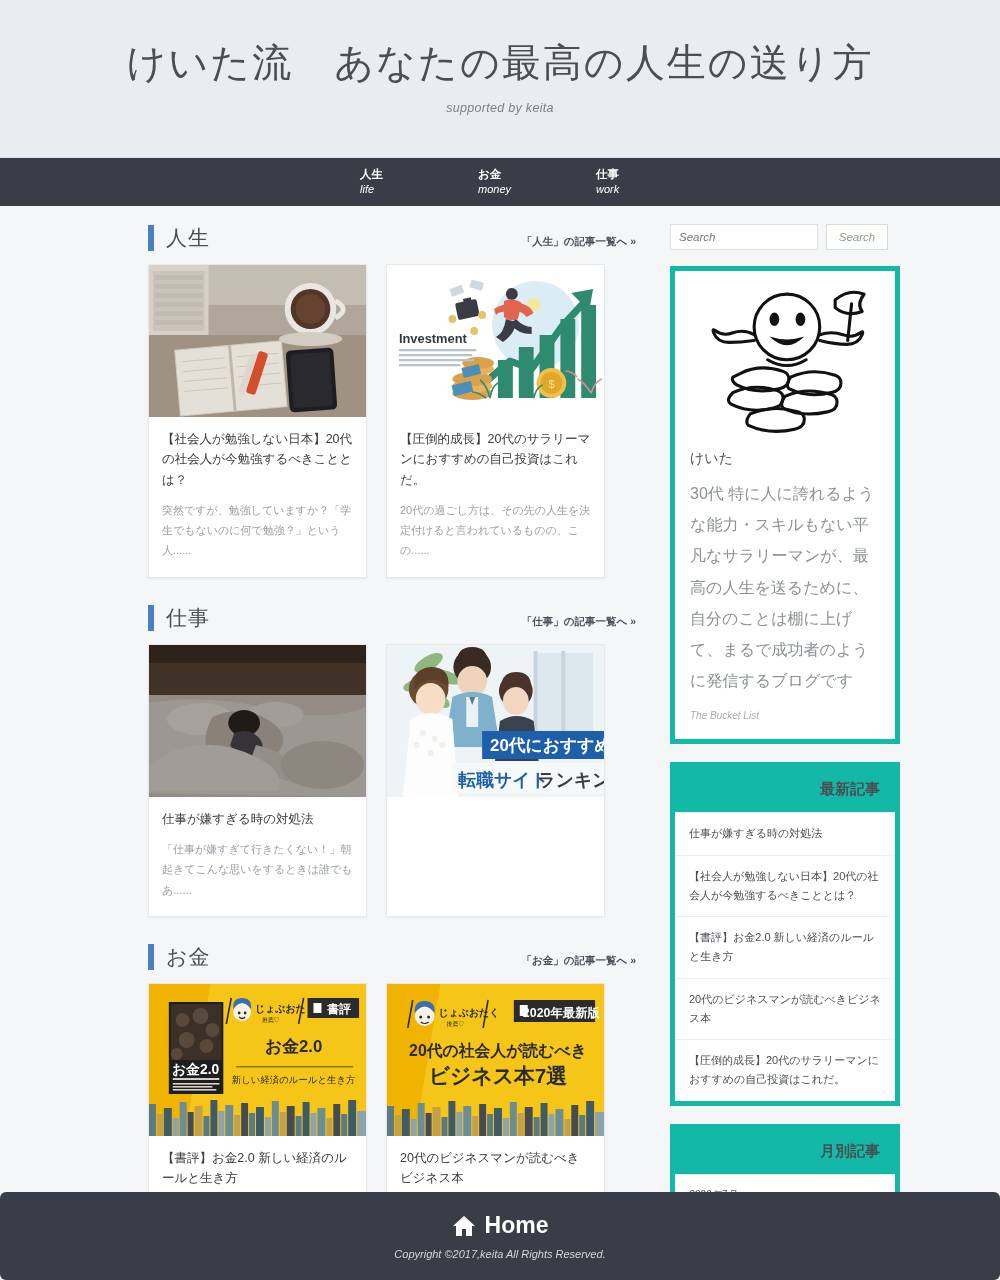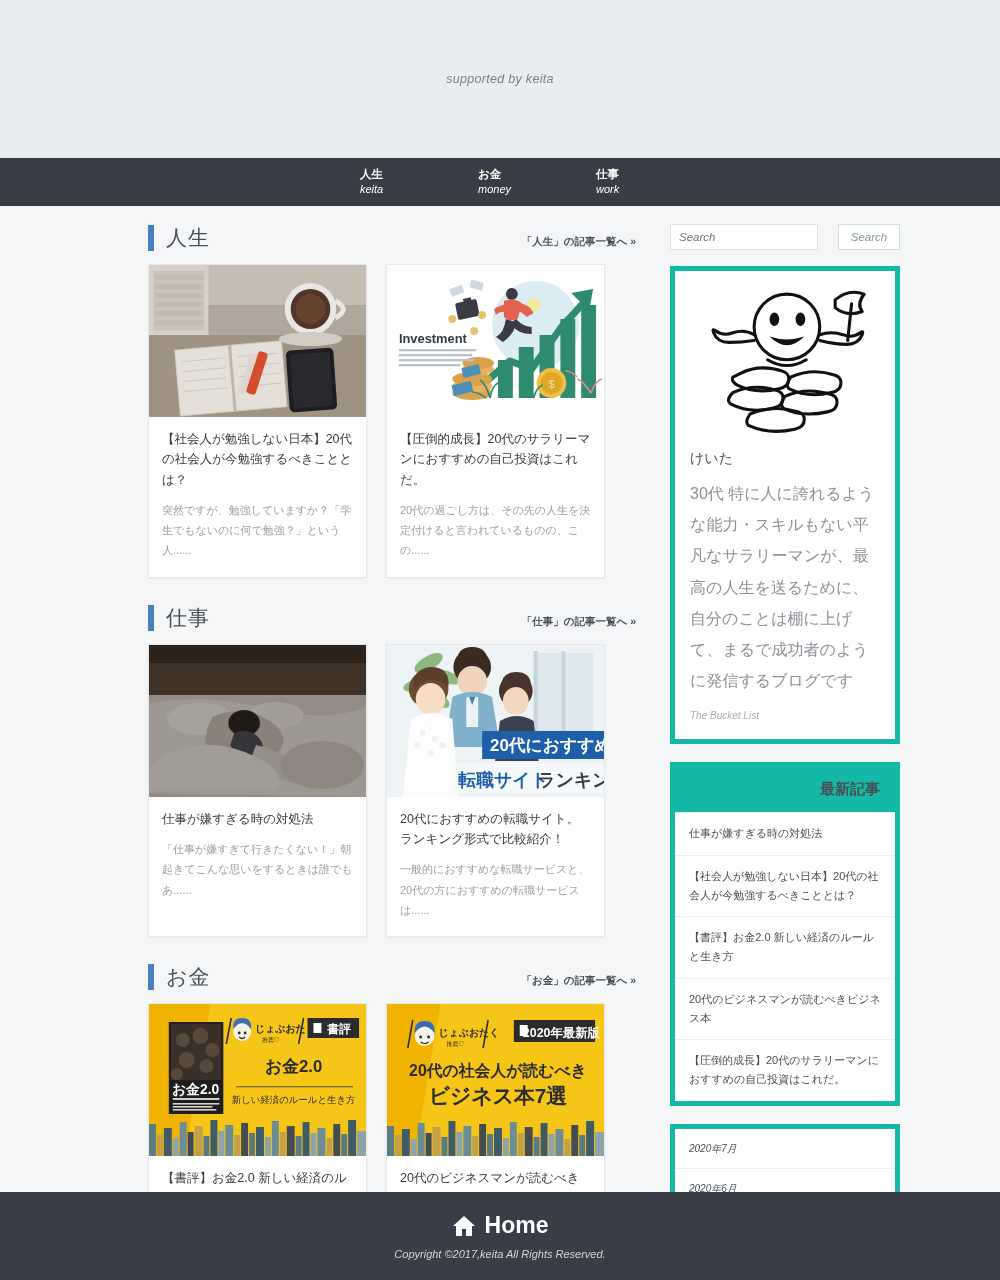"けいた流 あなたの最高の人生の送り方" h1.site-title { html: none -> <h1>けいた流 あなたの最高の人生の送り方</h1> }
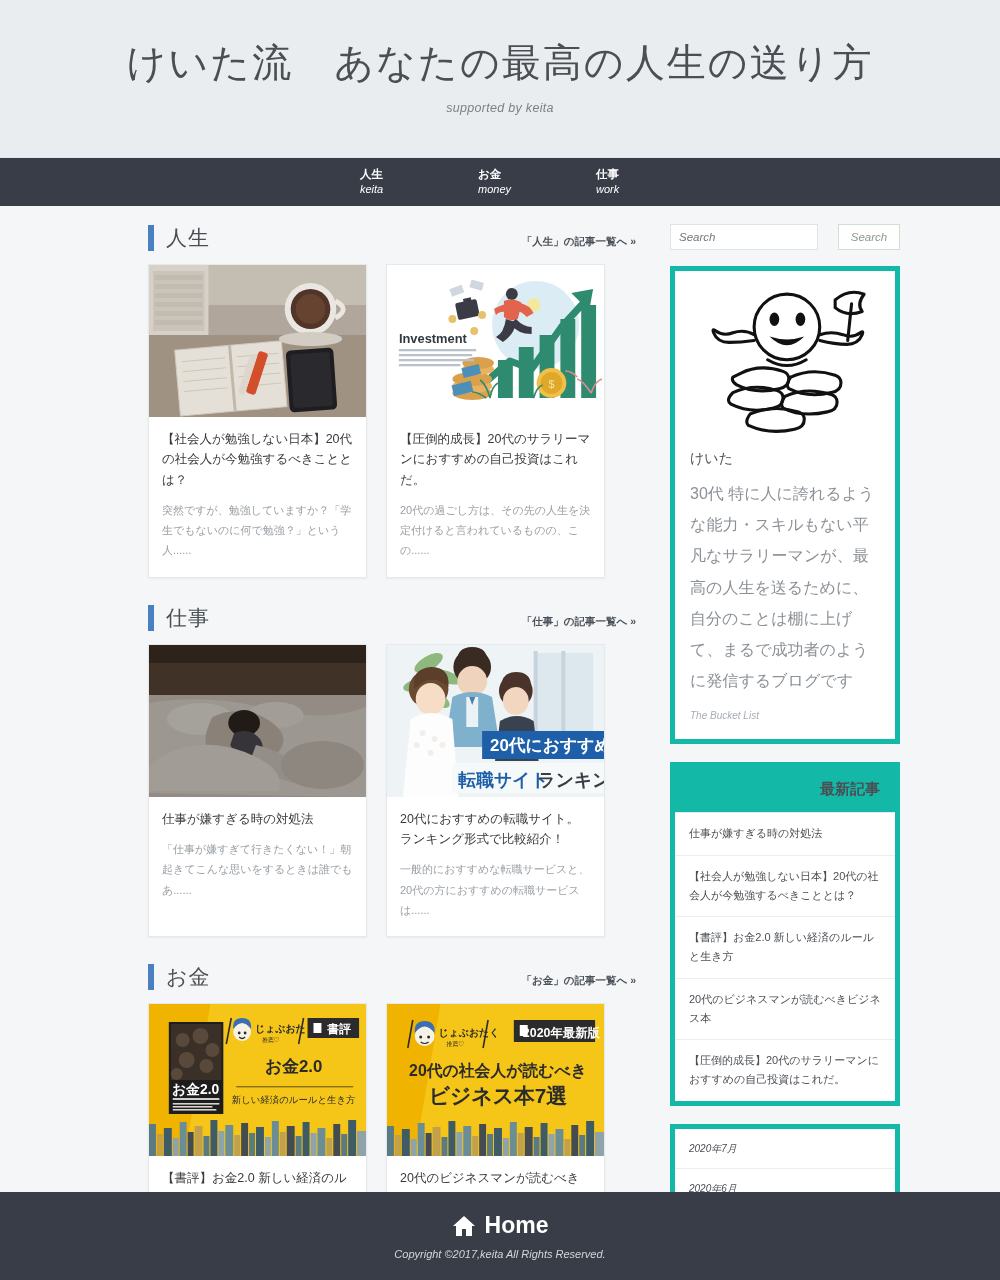"keita" span.nav-en { text: keita -> life }
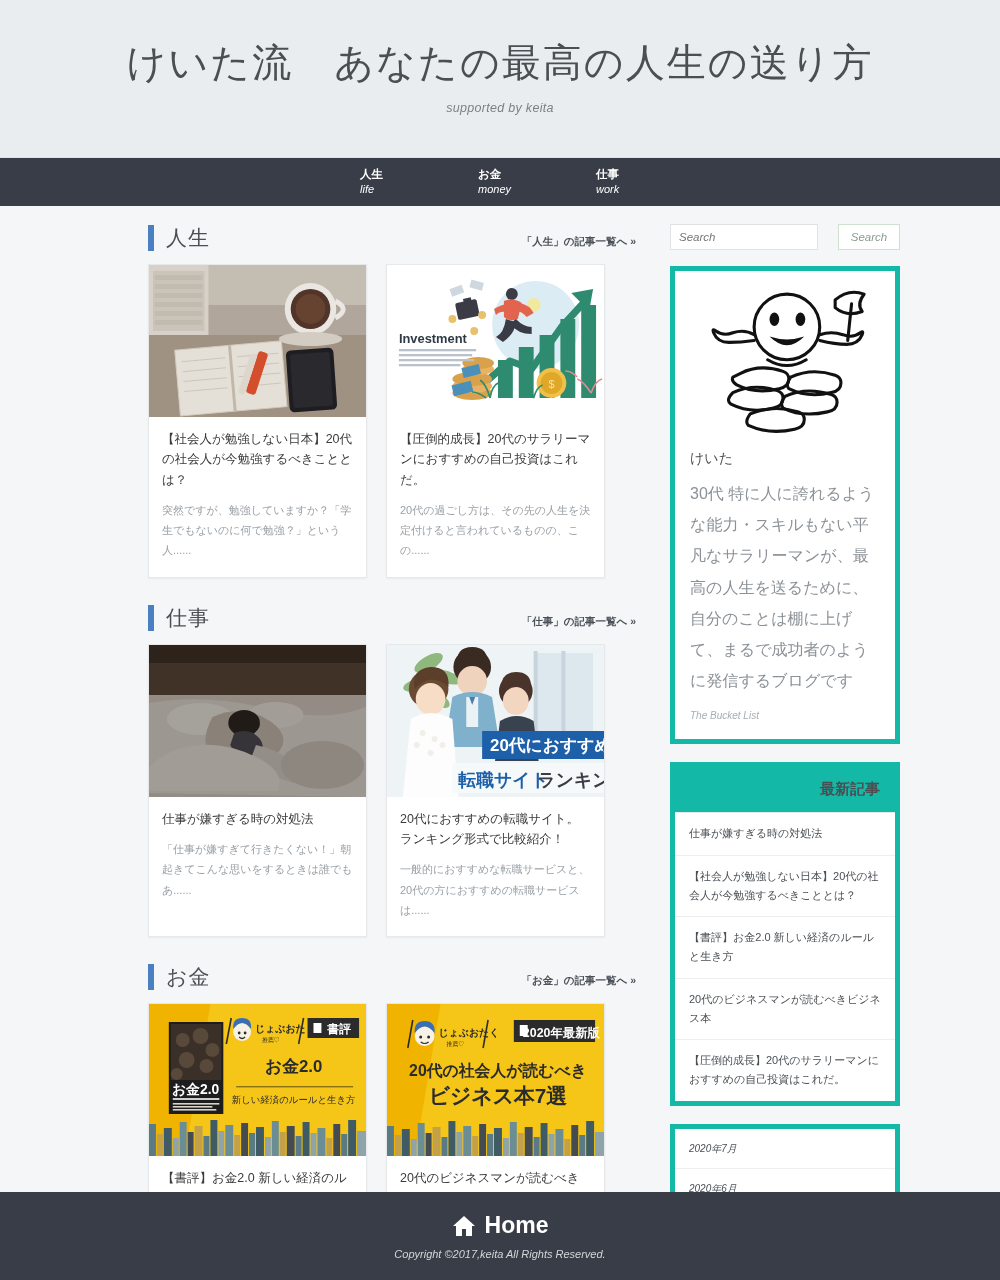"Search" .search-row { gap: 20px -> 8px }
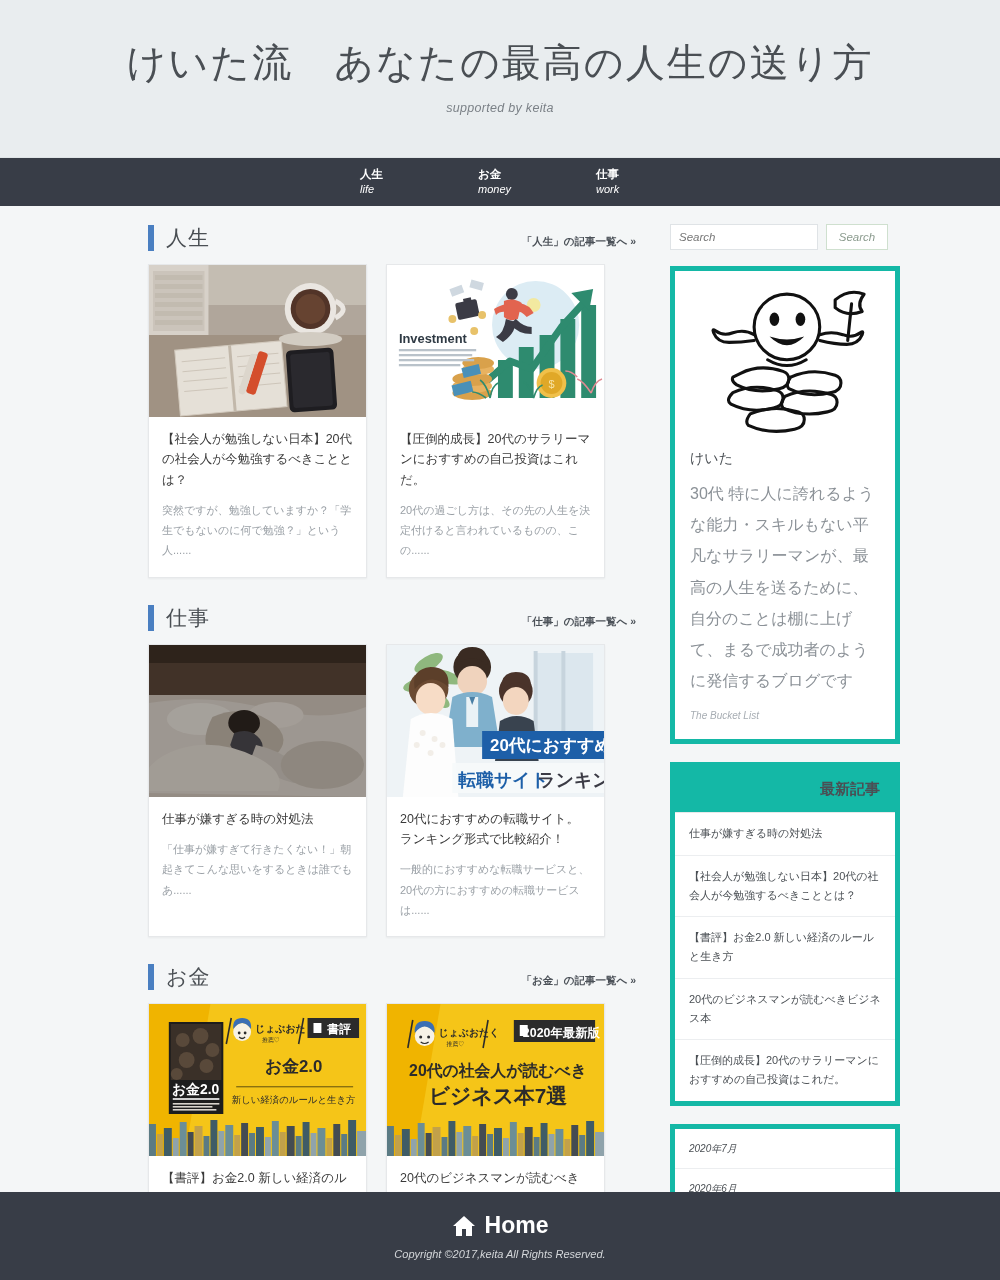"20代におすすめの転職サイト。ランキング形式で比較紹介！" div.card-body { html: <div> <h3>20代におすすめの転職サイト。ランキング形式で比較紹介！</h3> <p>一般的におすすめな転職サービスと、20代の方におすすめの転職サービスは......</p> </div> -> none }
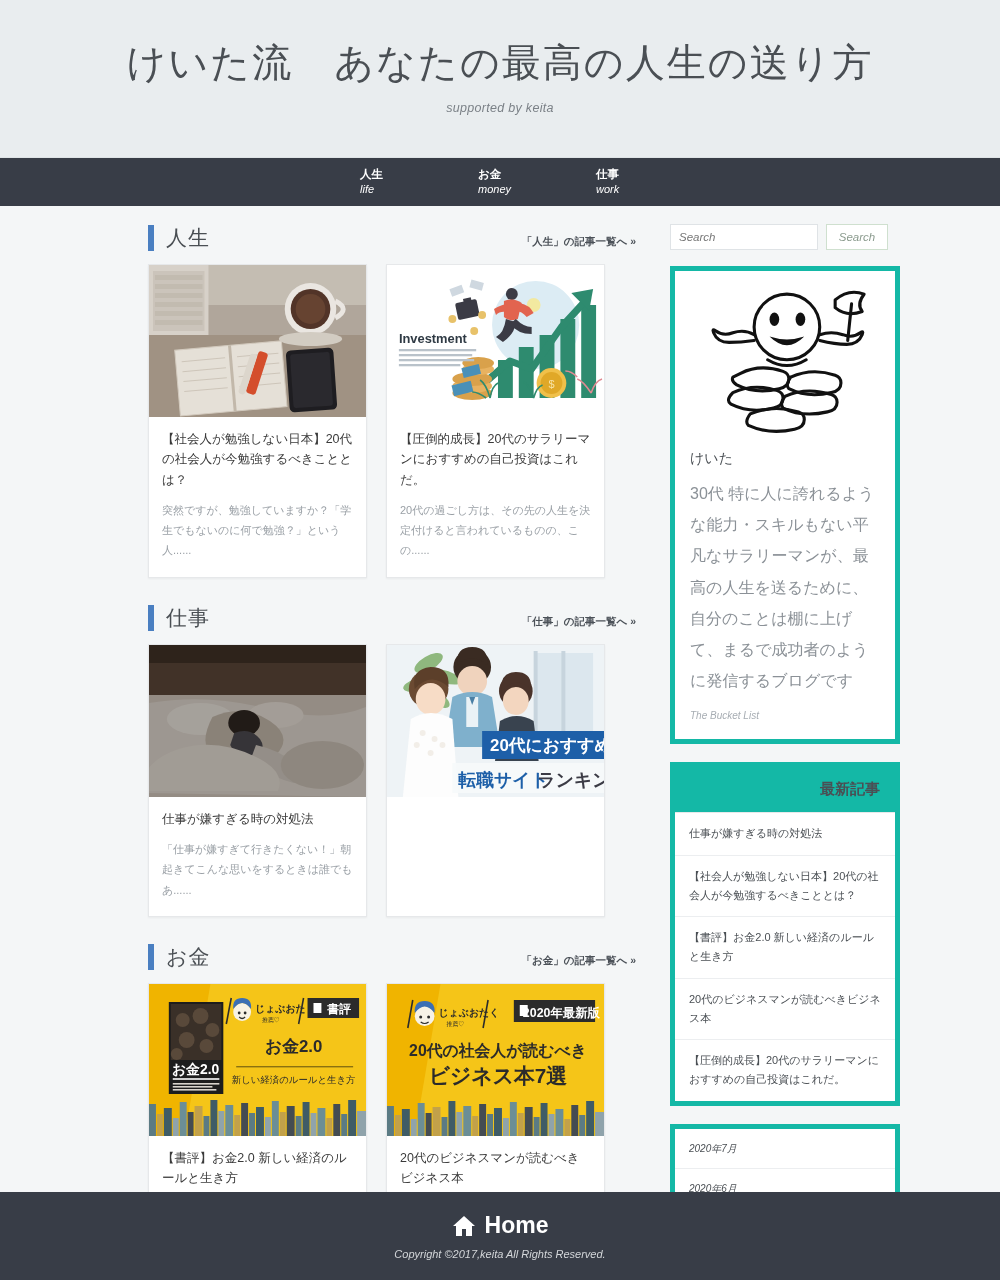"月別記事" div.widget-head { html: none -> <div>月別記事</div> }
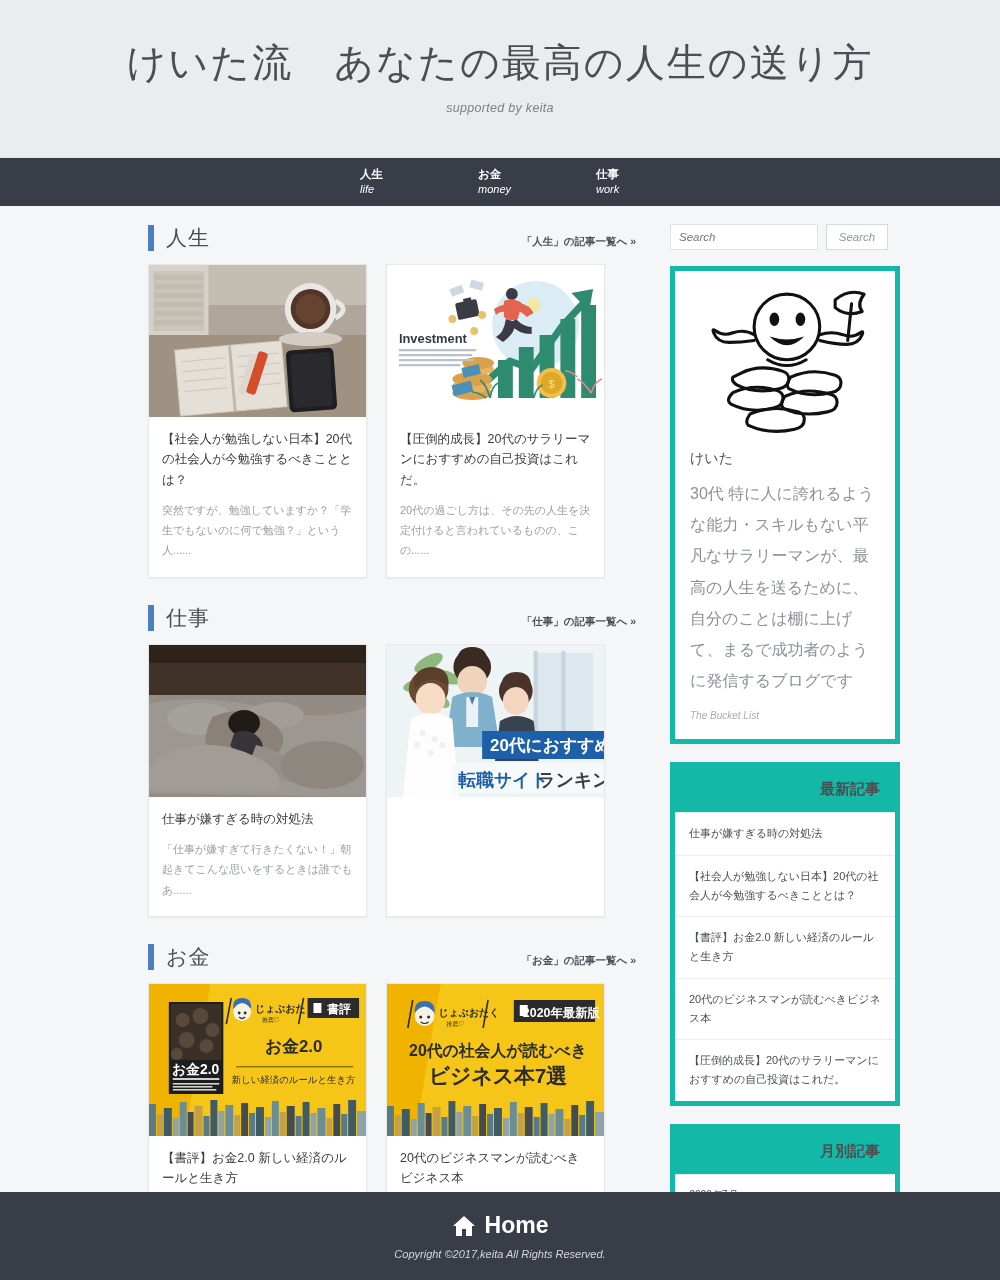"Home" .site-footer { border-radius: none -> 6px }
